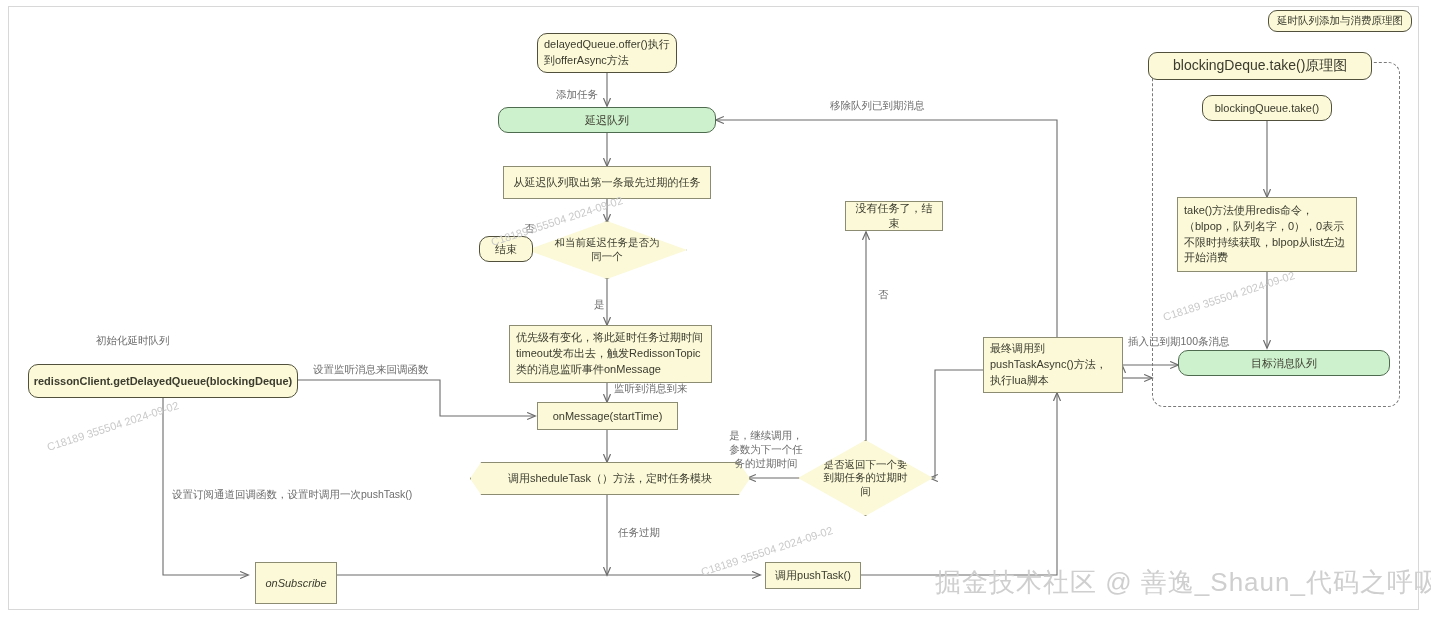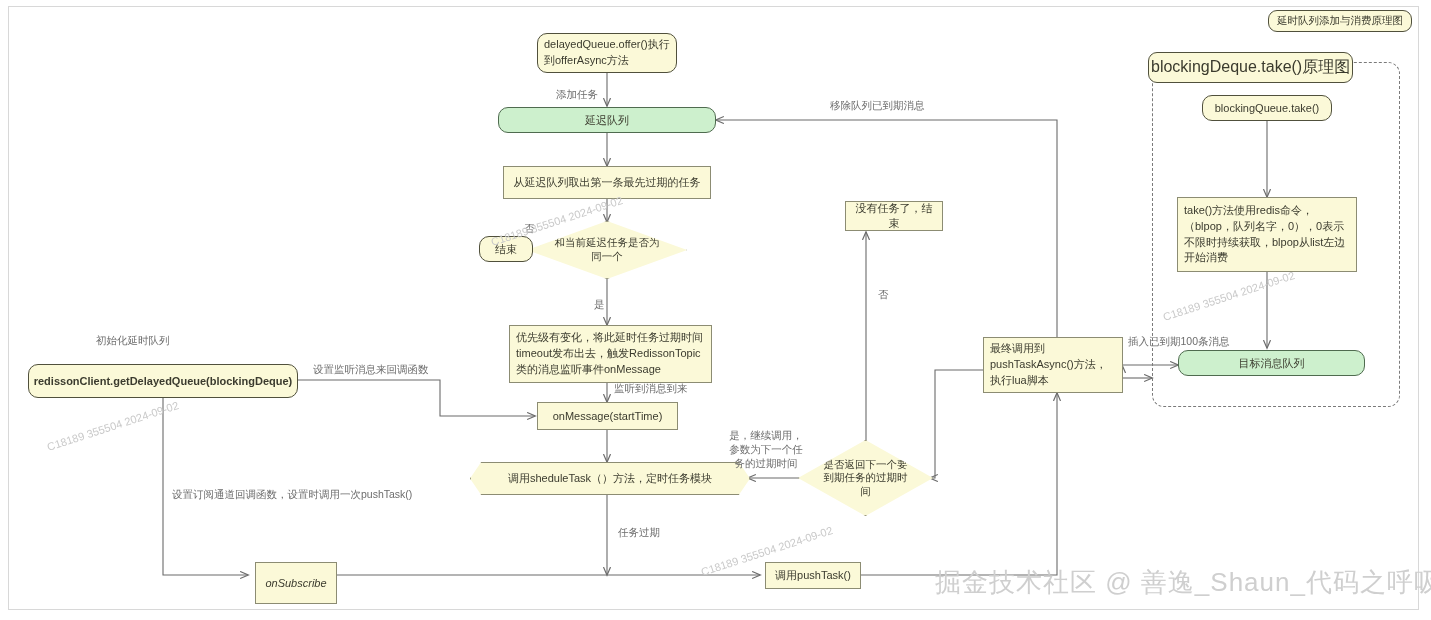"blockingDeque.take()原理图" .title-tag { font-size: 16px -> 14px; padding: 4px 2px -> 4px 24px }
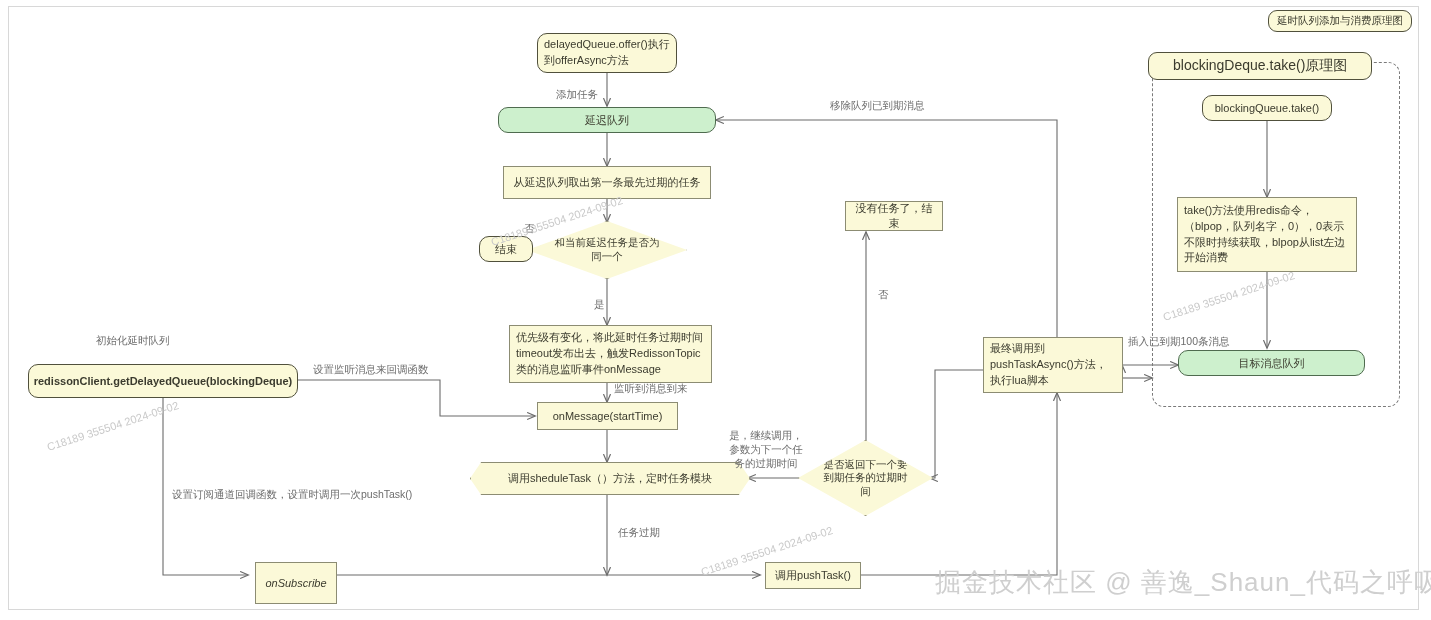"目标消息队列" div.node { width: 187px -> 212px }
